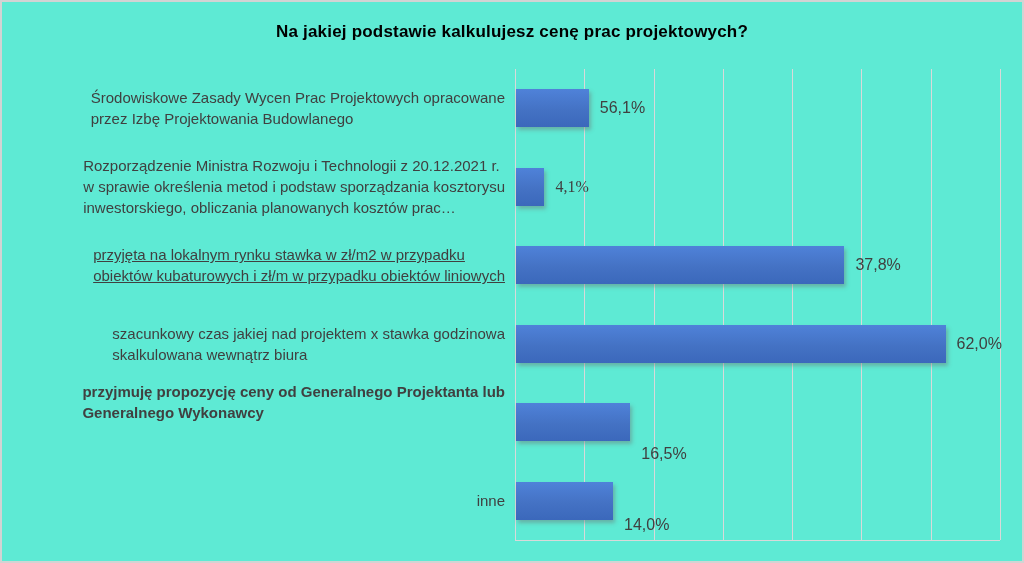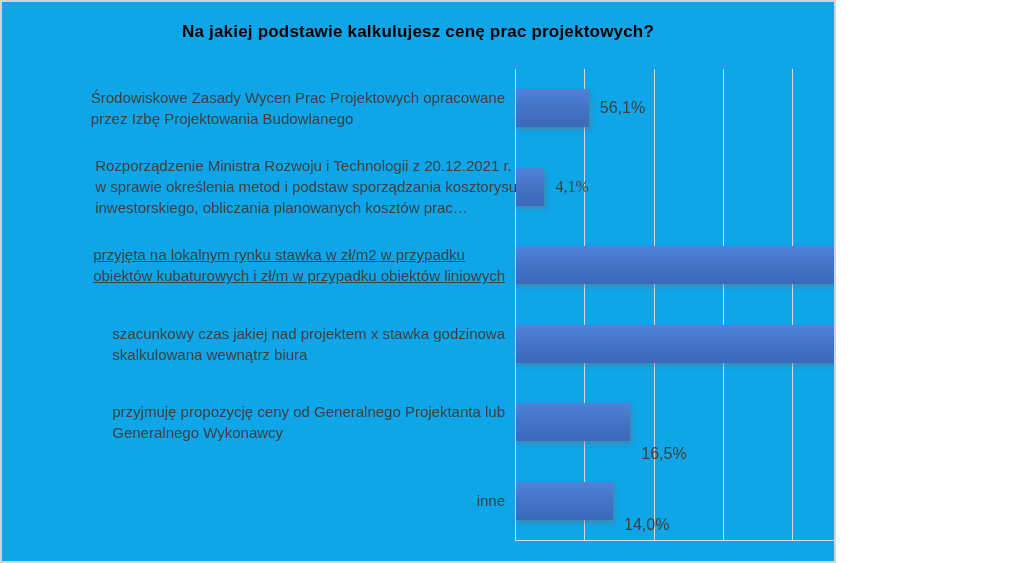"Na jakiej podstawie kalkulujesz cenę" .chart-frame { background: #0ea5e9 -> #5eead4; width: 836px -> 1024px }
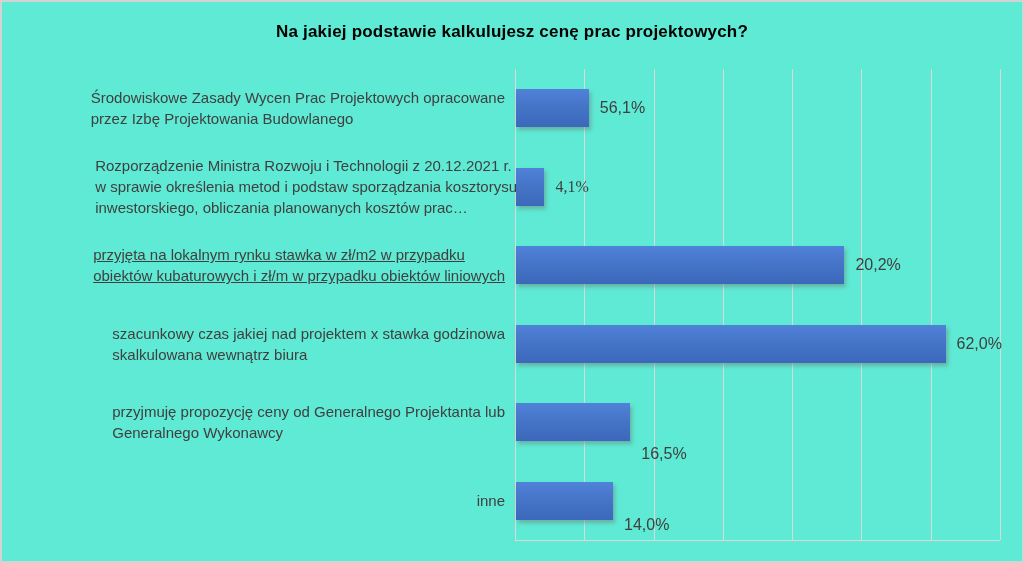"Rozporządzenie Ministra Rozwoju i" div.cat-label { left: 20px -> 8px }
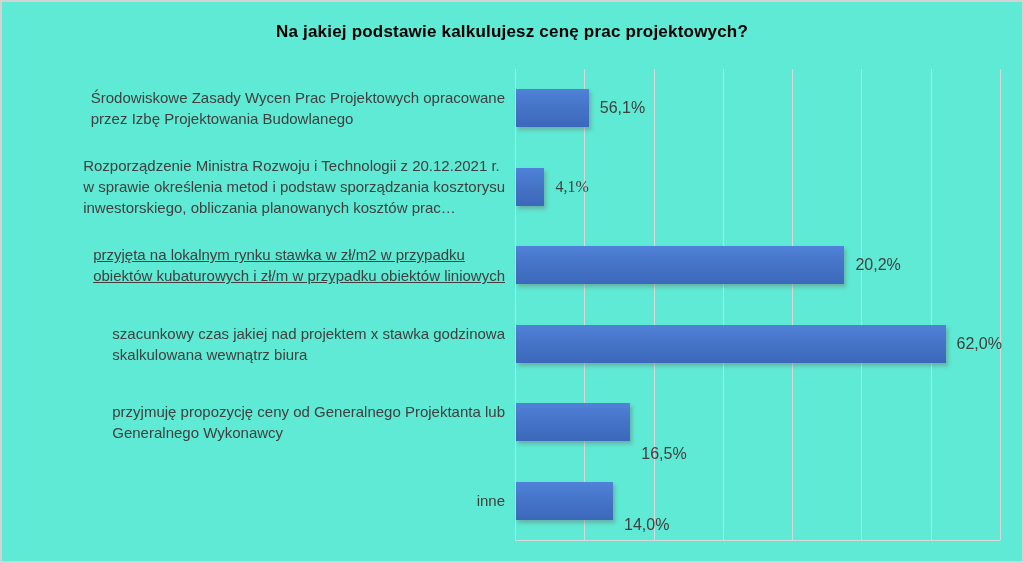"20,2%" div.value-label { text: 20,2% -> 37,8% }
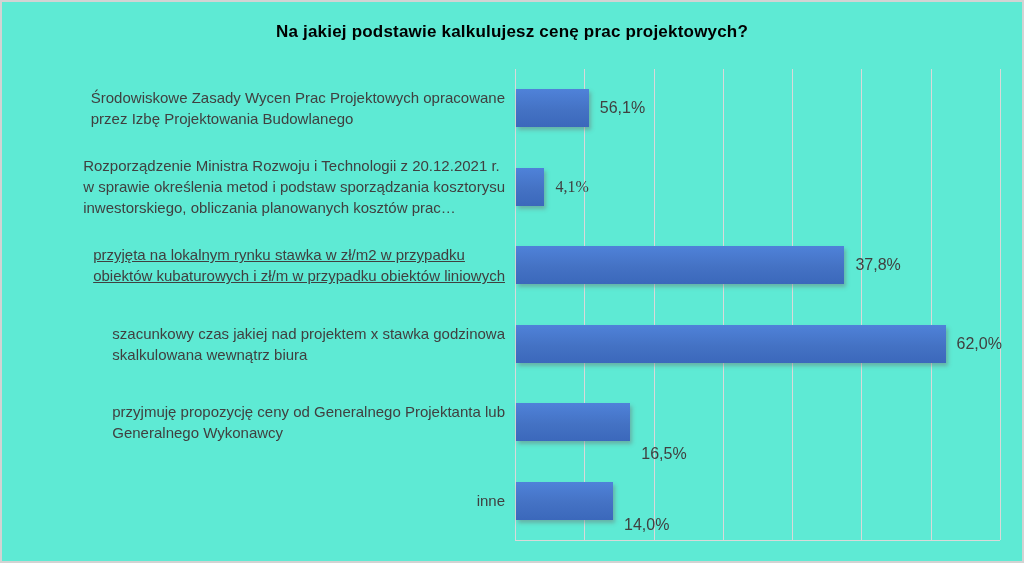"przyjmuję propozycję ceny od Generalnego" div.cat-label { font-weight: none -> bold; top: 381px -> 361px }
